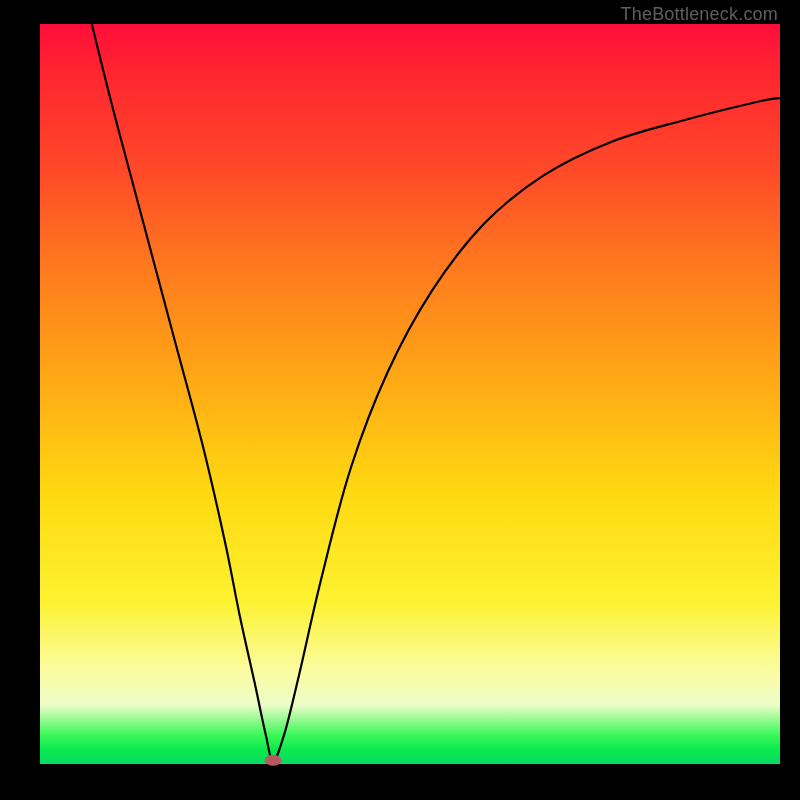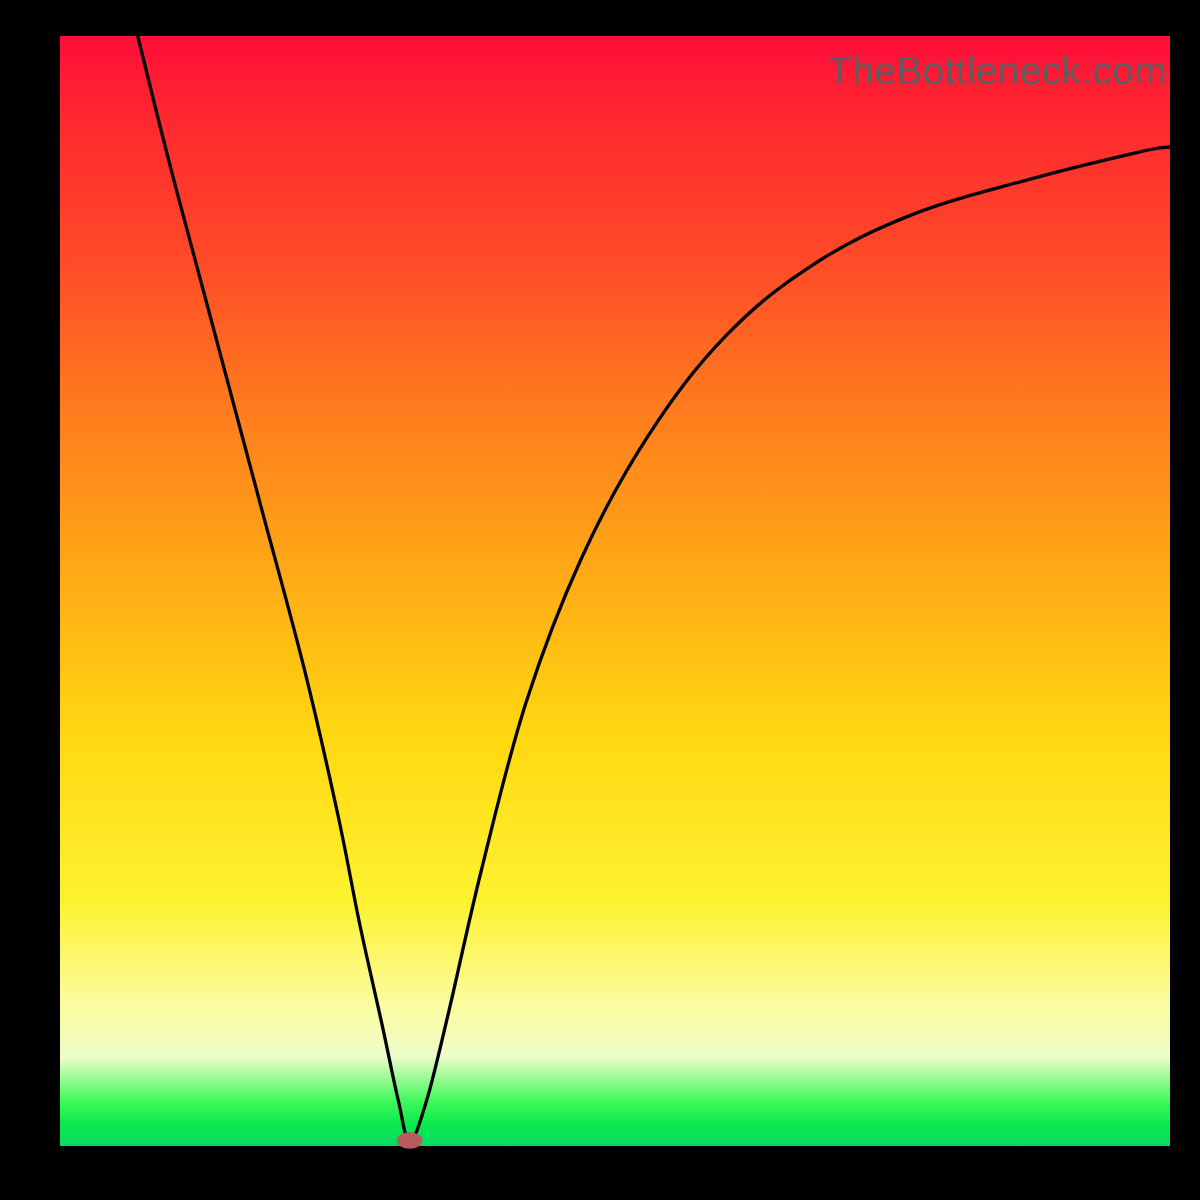"TheBottleneck.com" .watermark { font-size: 26px -> 18px; margin-top: 28px -> none }
